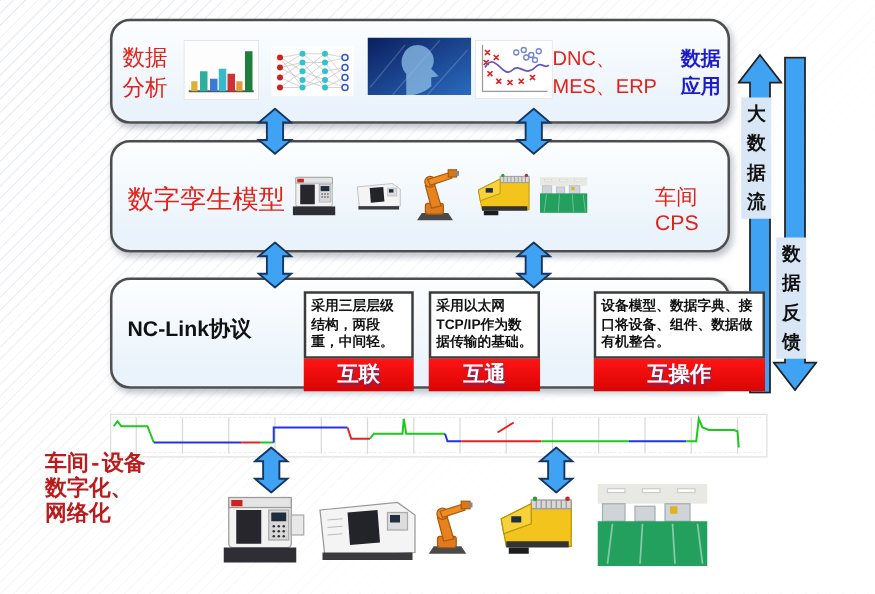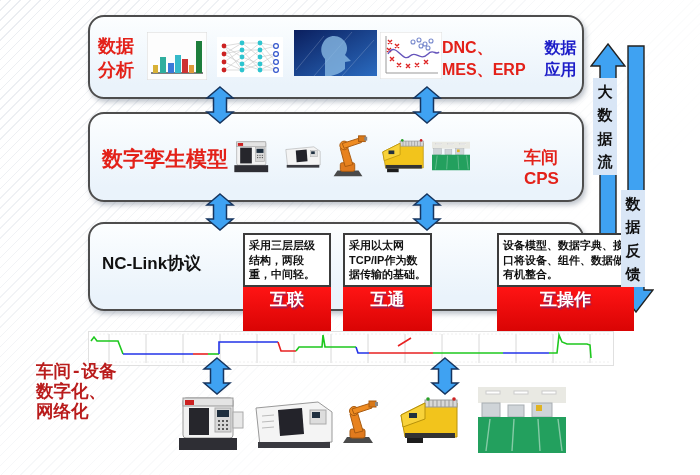"数据分析" .red-t { font-weight: bold -> normal }
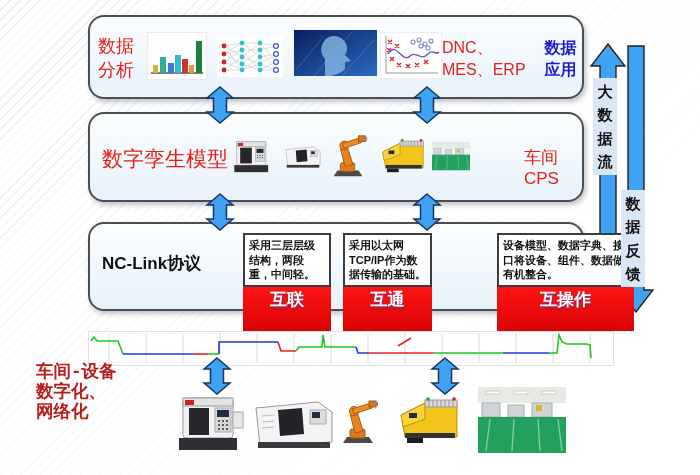"设备模型、数据字典、接口将设备、组件、数据做有机整合。" div.card { left: 469px -> 447px }
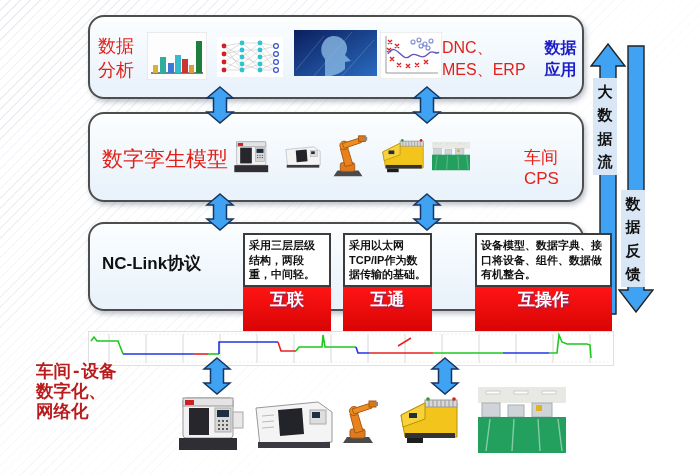"互联" .card-banner { height: 44px -> 26px }
